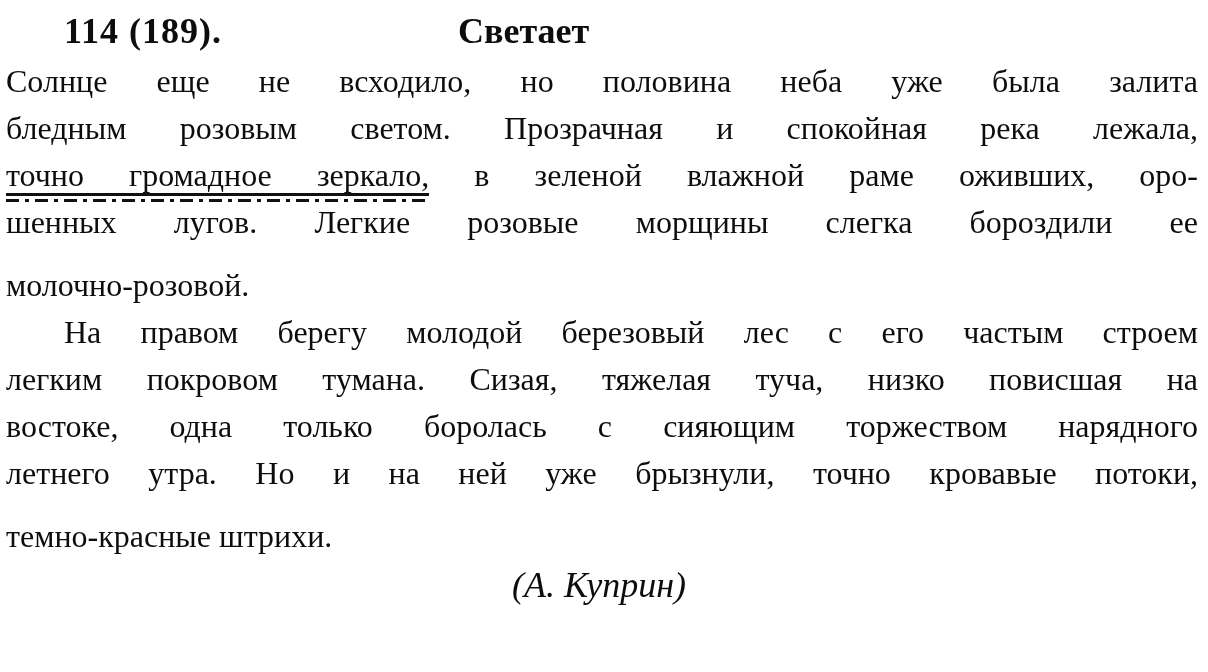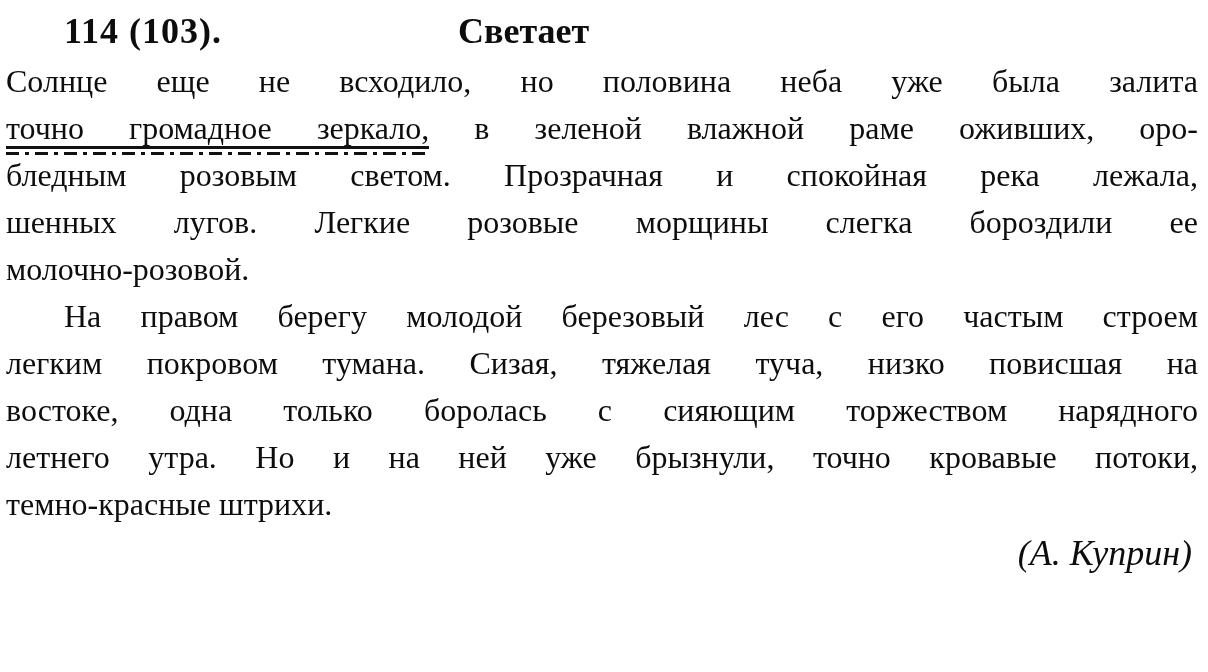"114 (103)." span.num { text: 103 -> 189 }
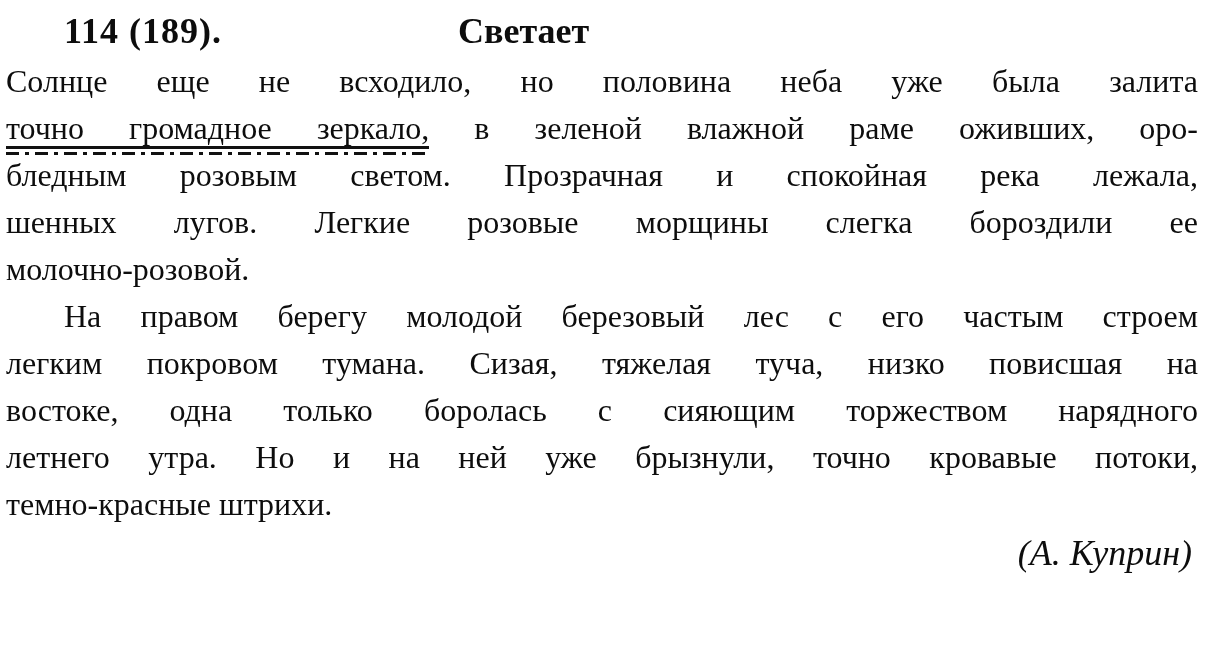"точно громадное зеркало, в зеленой" div.line { order: before "бледным розовым светом. Прозрачная и" -> after "бледным розовым светом. Прозрачная и" }
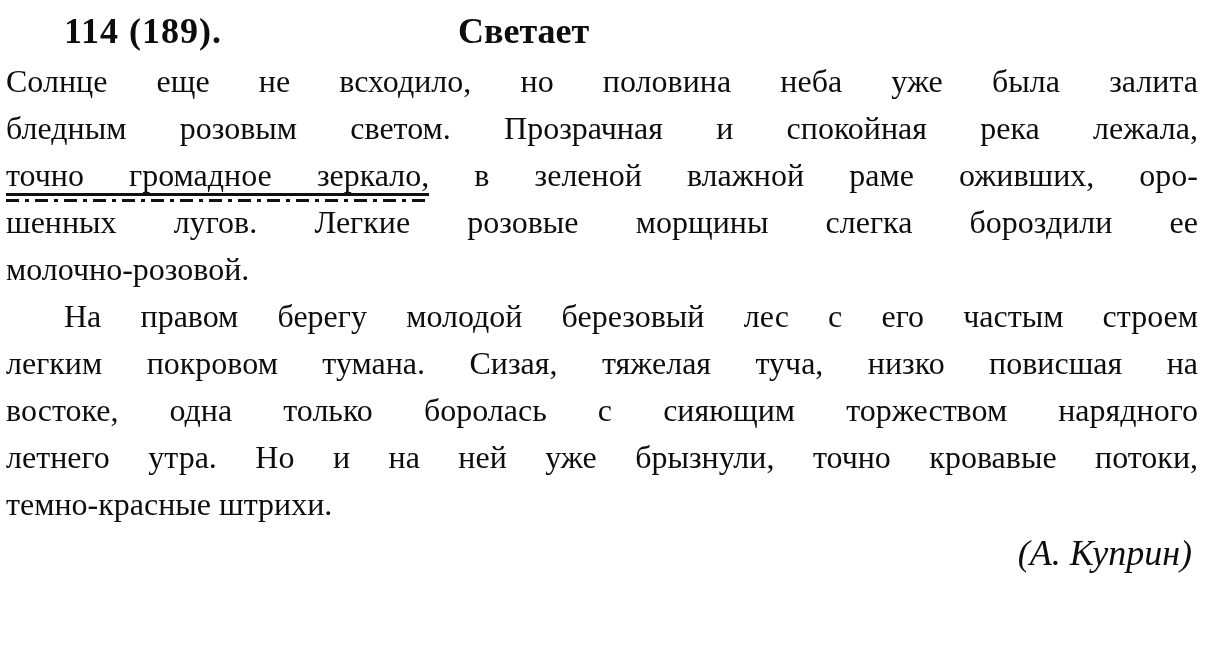"молочно-розовой." .line.last { margin-top: none -> 16px }
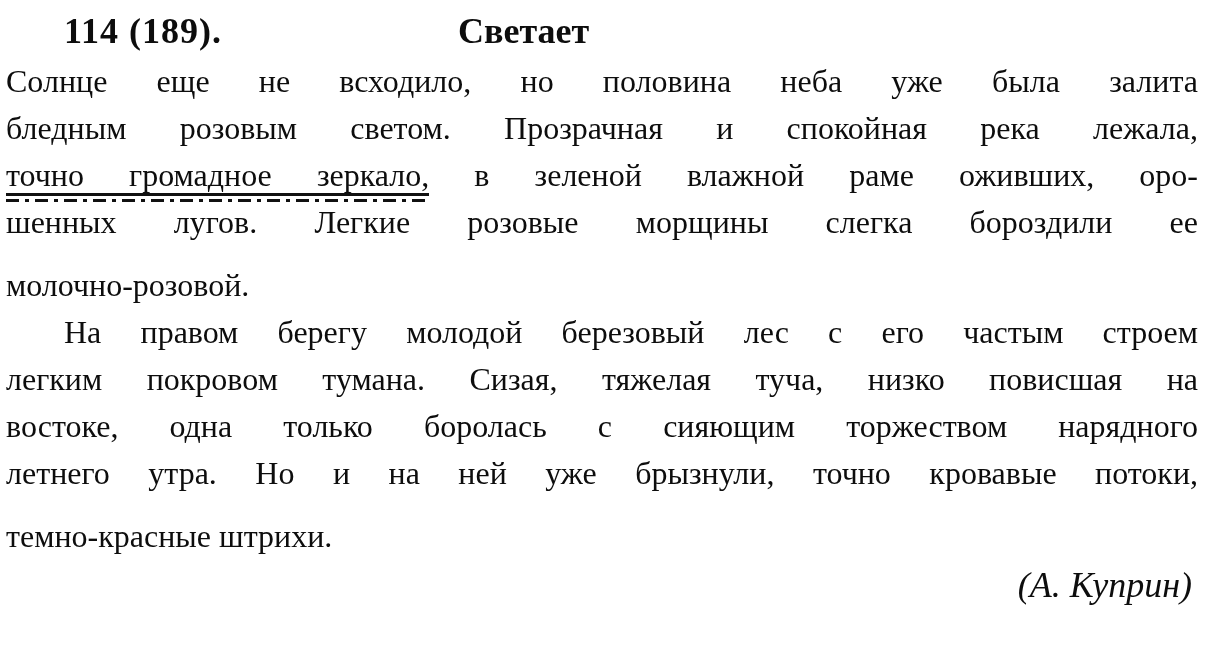"(А. Куприн)" .author-line { text-align: right -> center }
